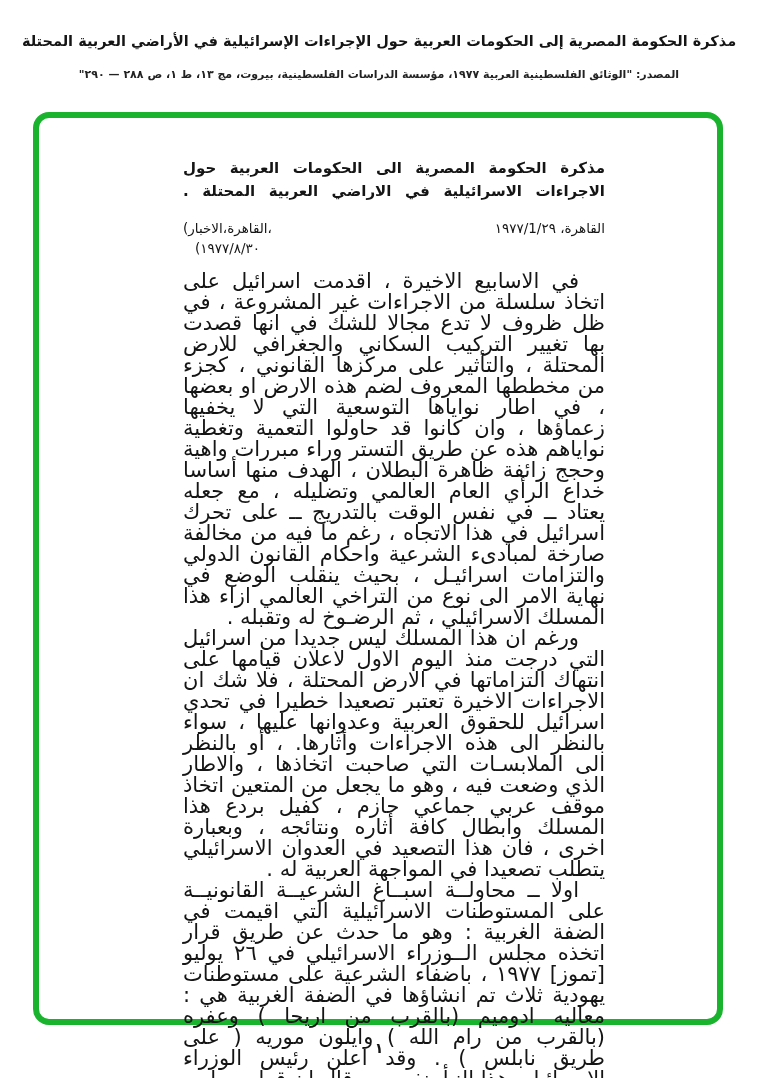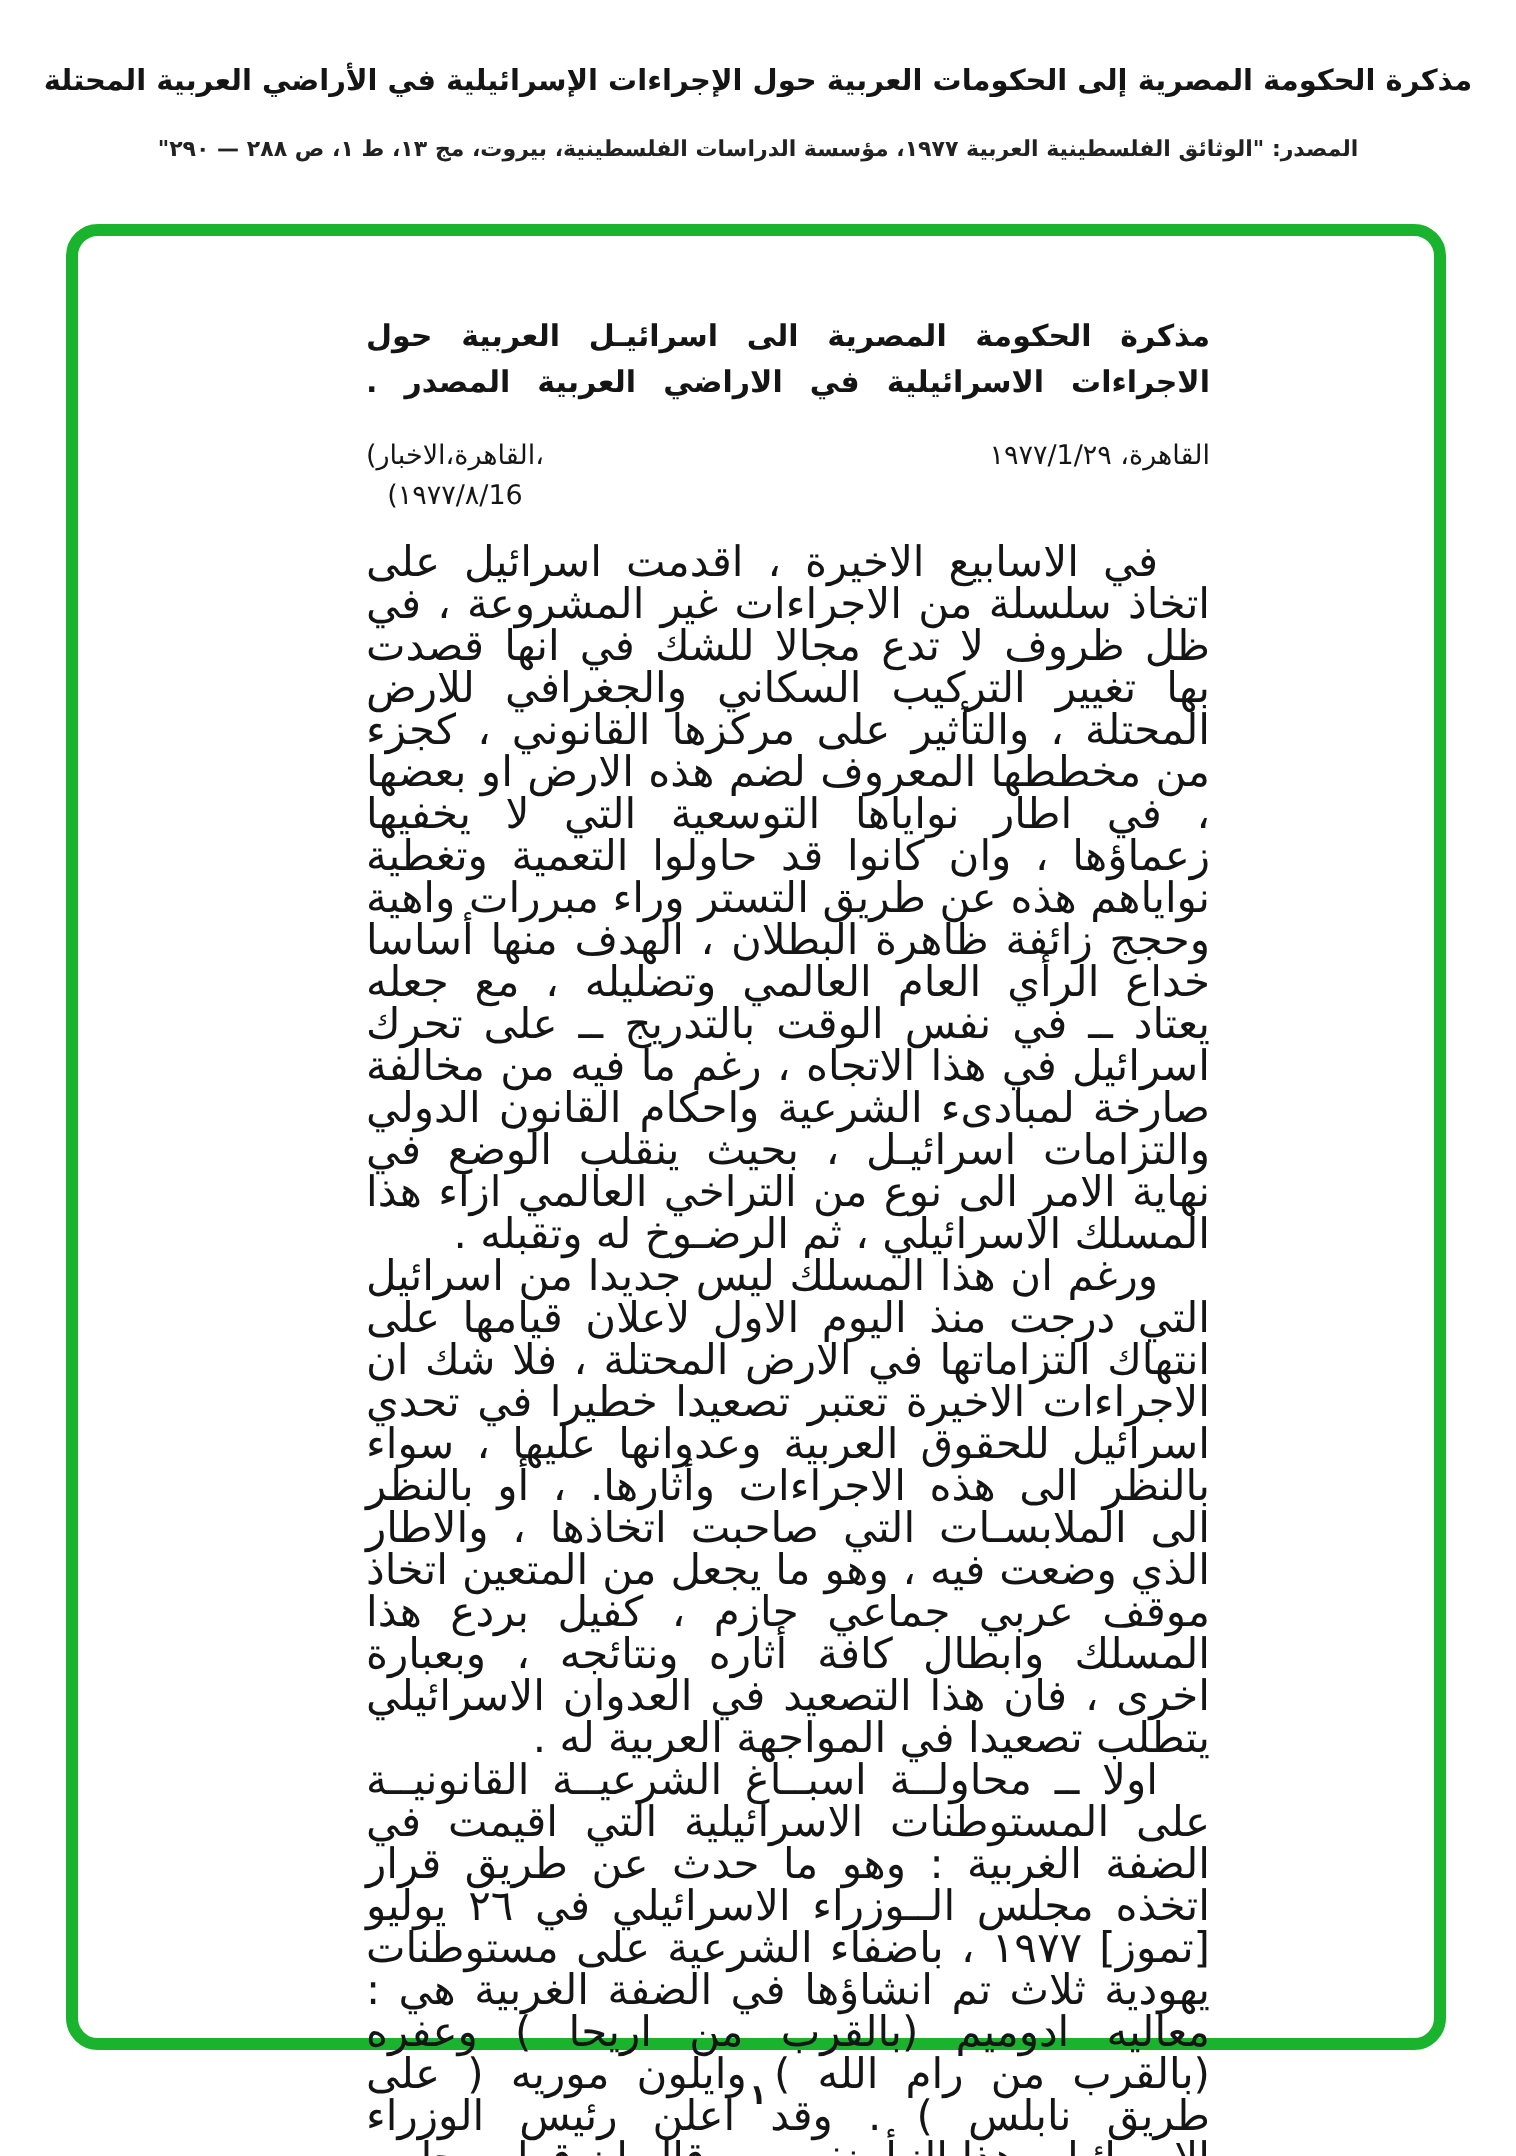"مذكرة الحكومة المصرية الى اسرائيـل" div.doc-title-line { text: اسرائيـل -> الحكومات }
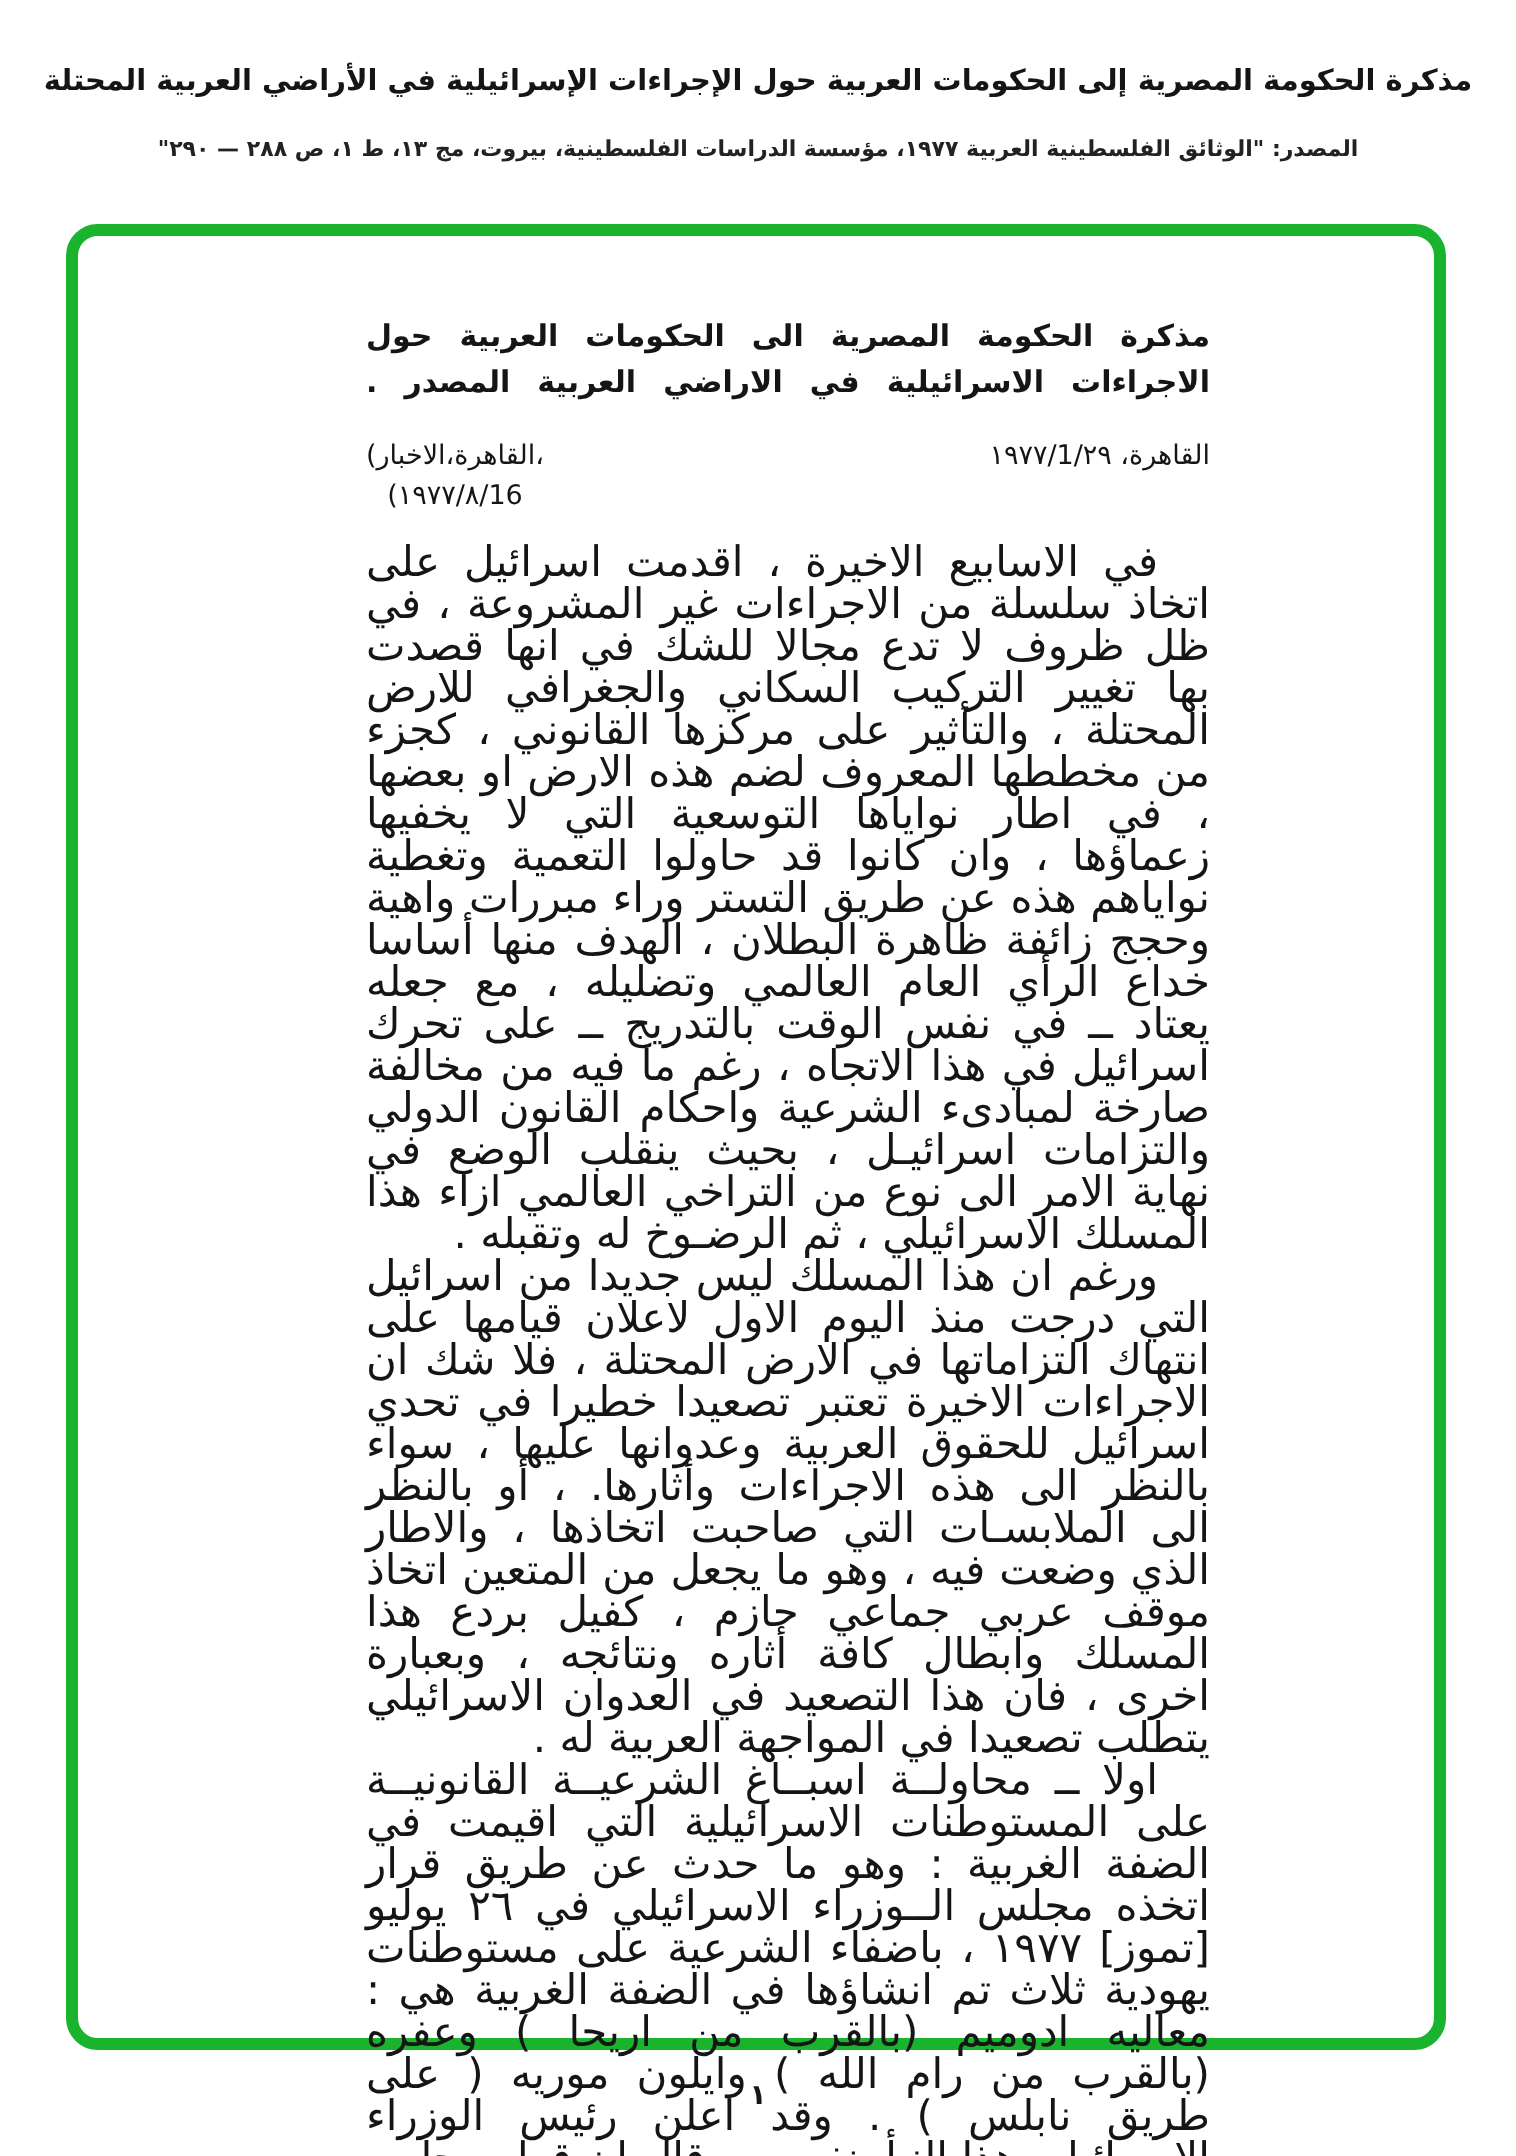"الاجراءات الاسرائيلية في الاراضي العربية" div.doc-title-line { text: المصدر -> المحتلة }
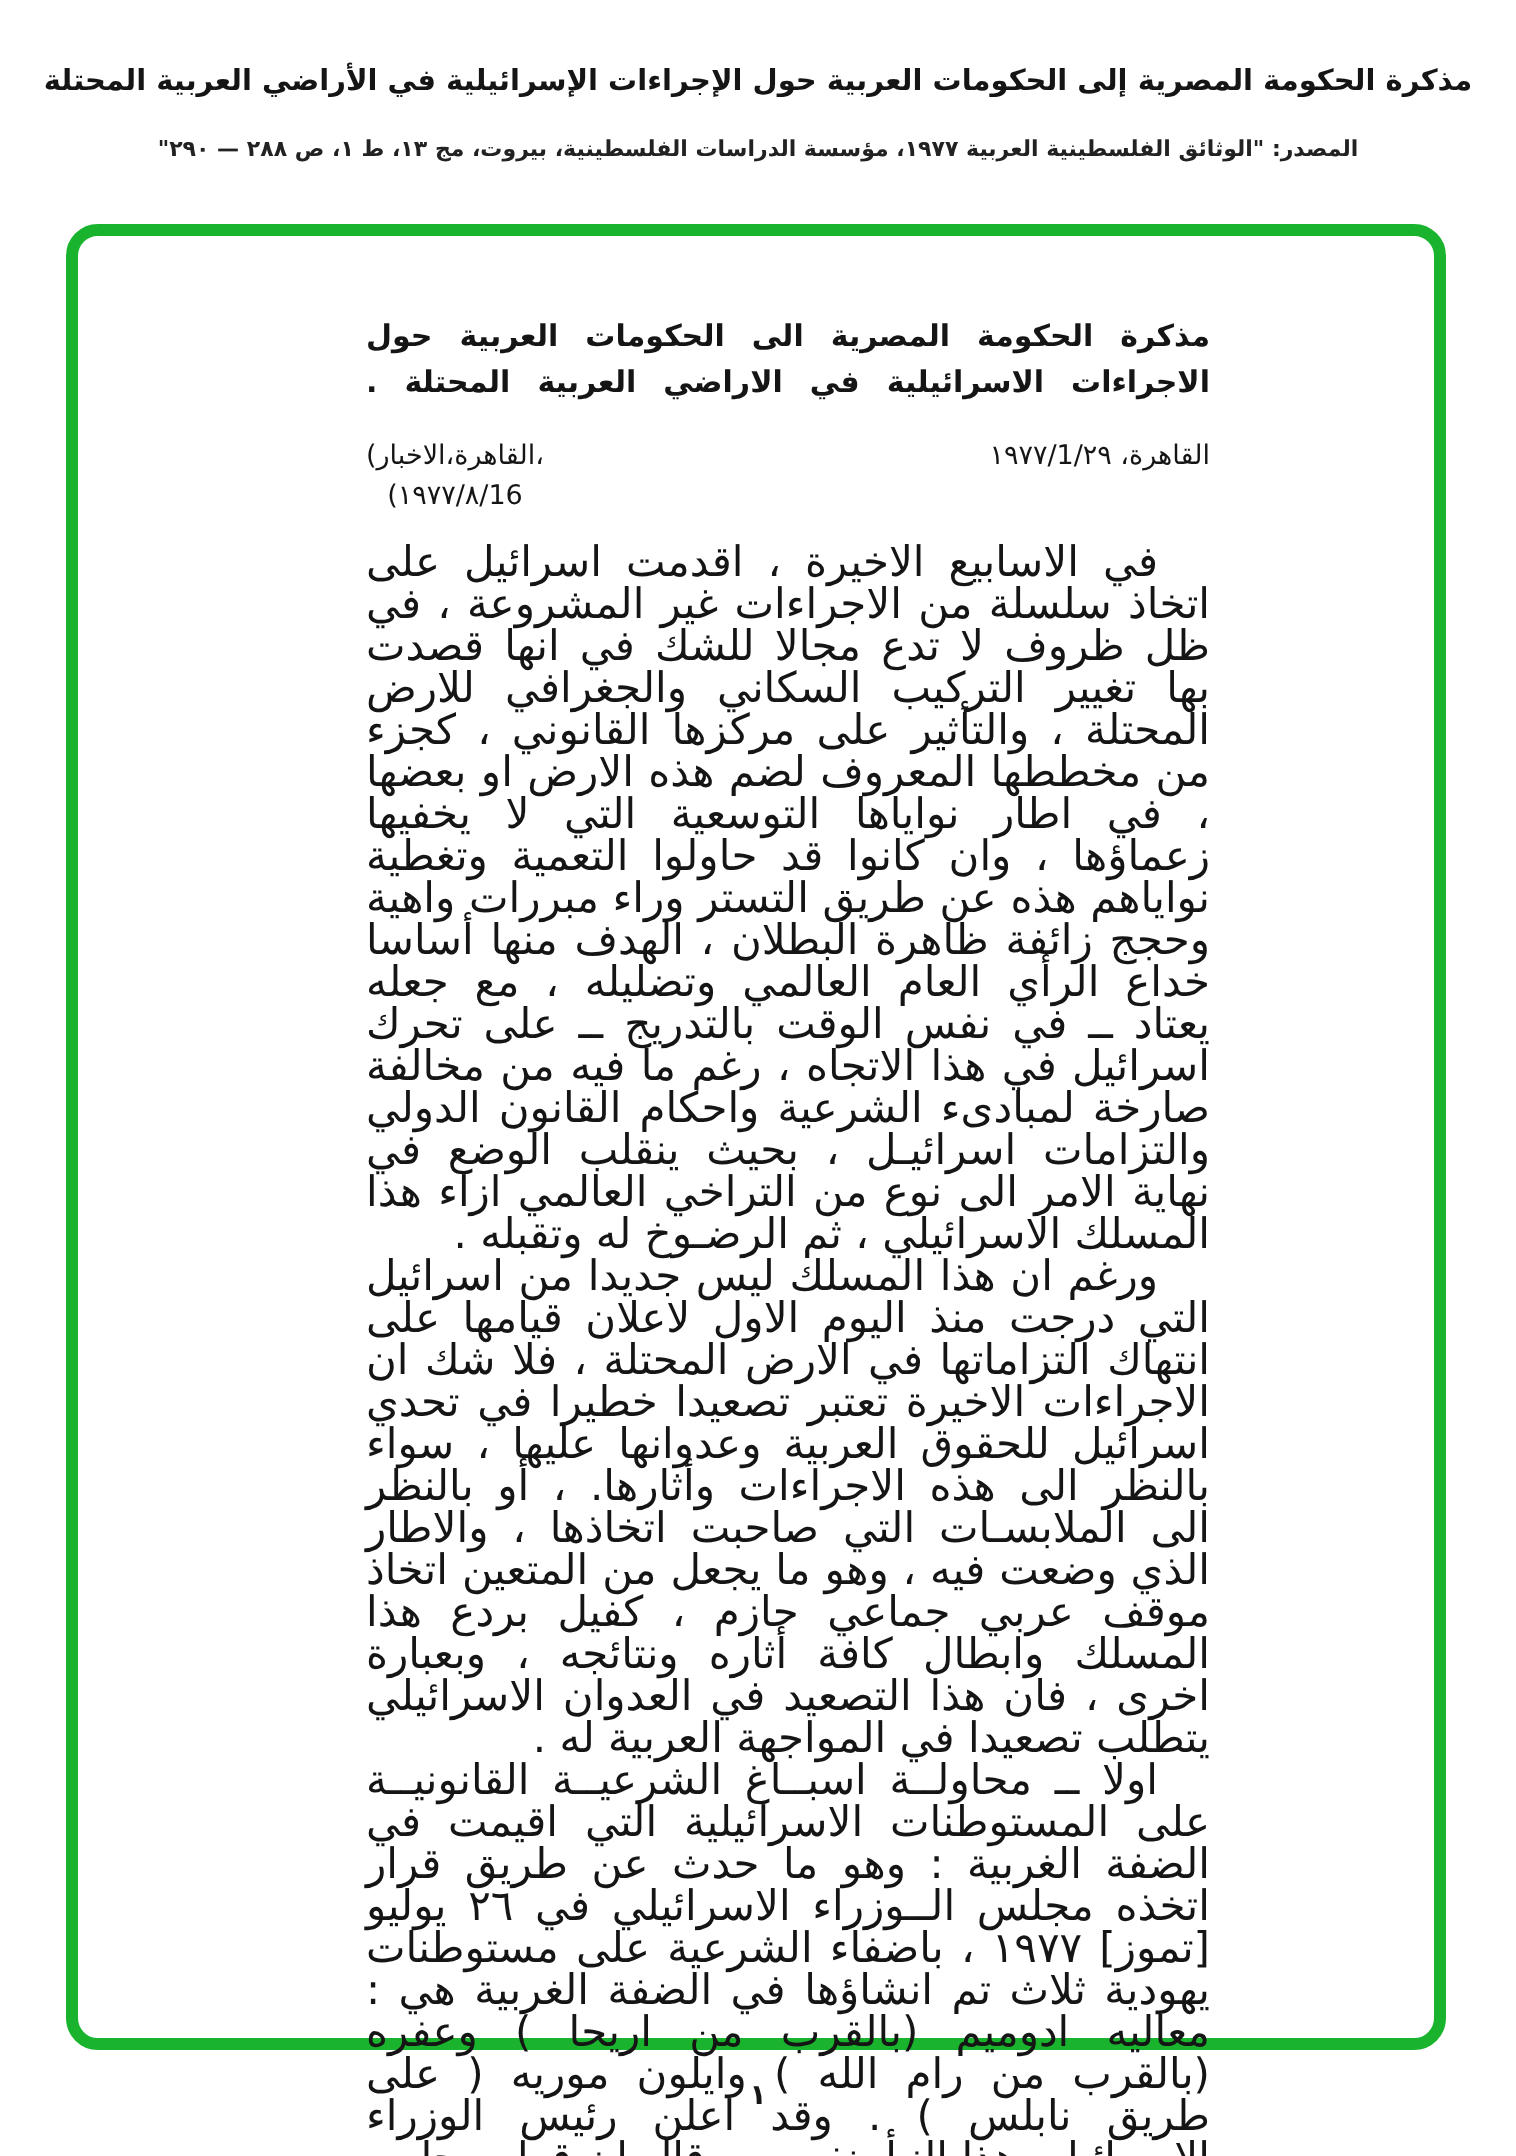"(١٩٧٧/٨/16" span { text: ١٩٧٧/٨/16 -> ١٩٧٧/٨/٣٠ }
